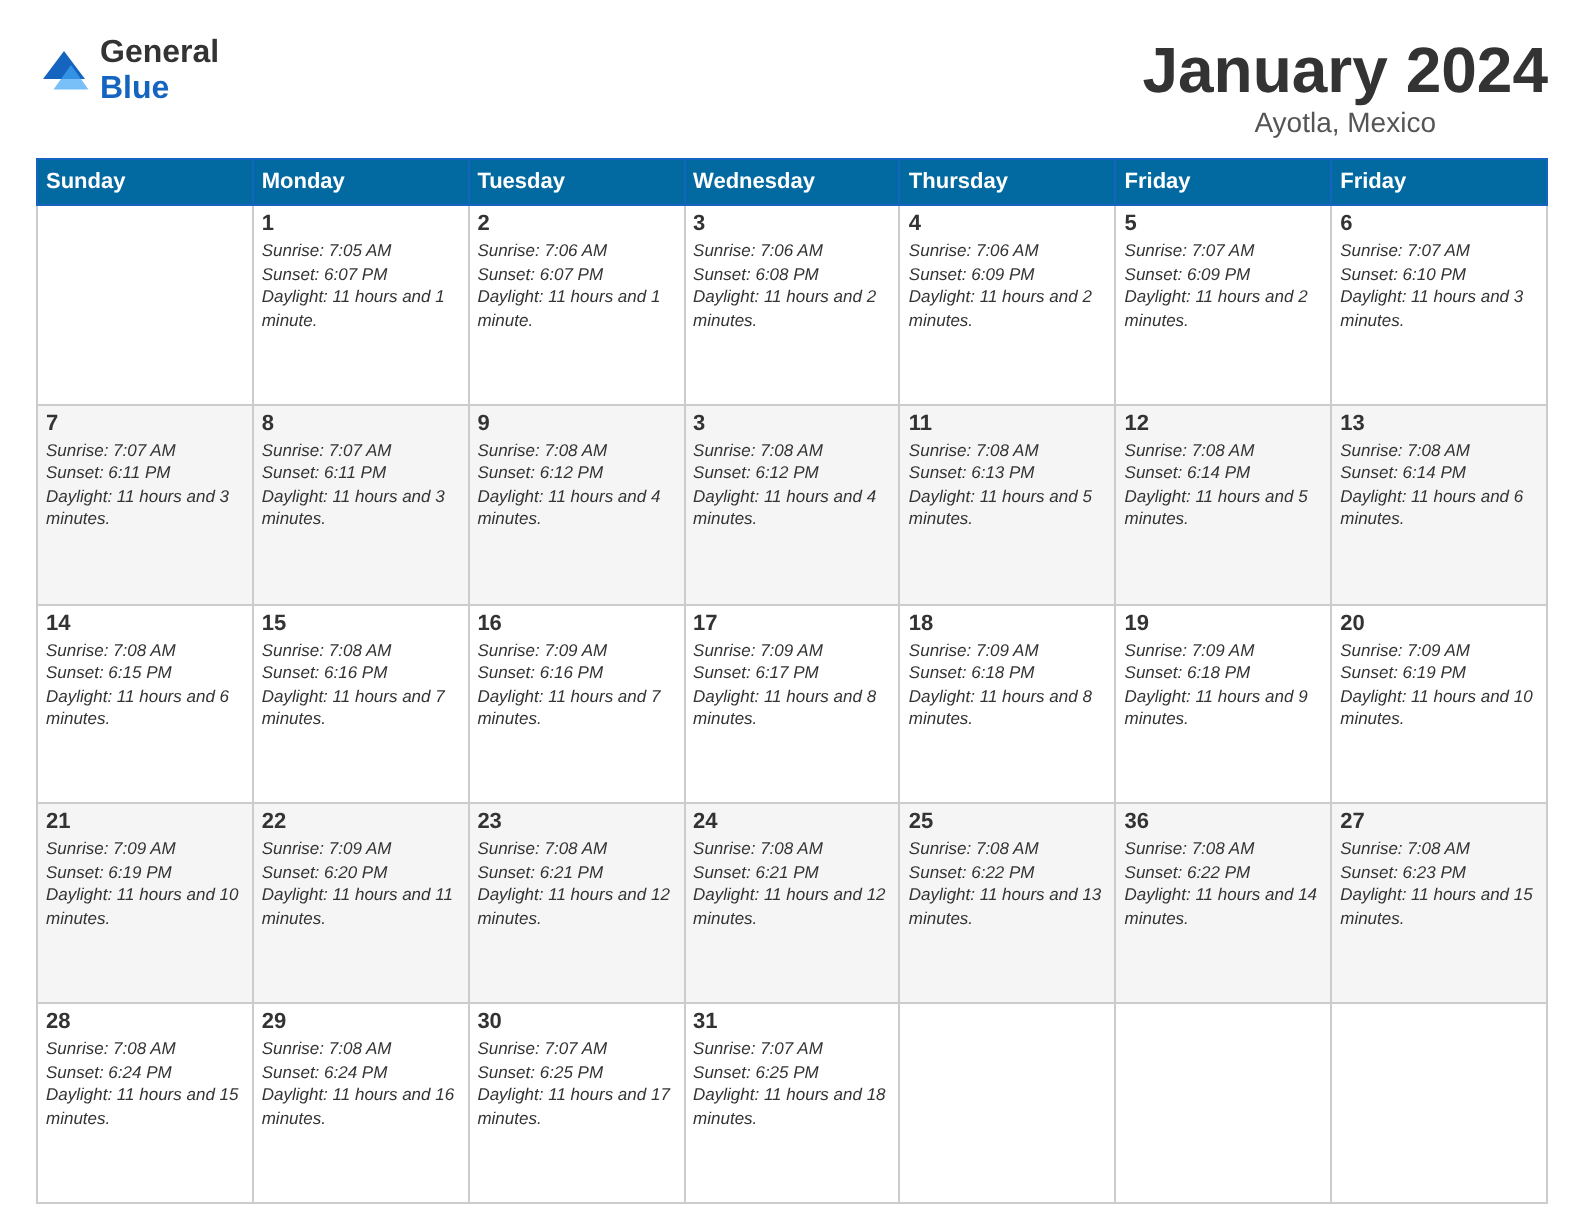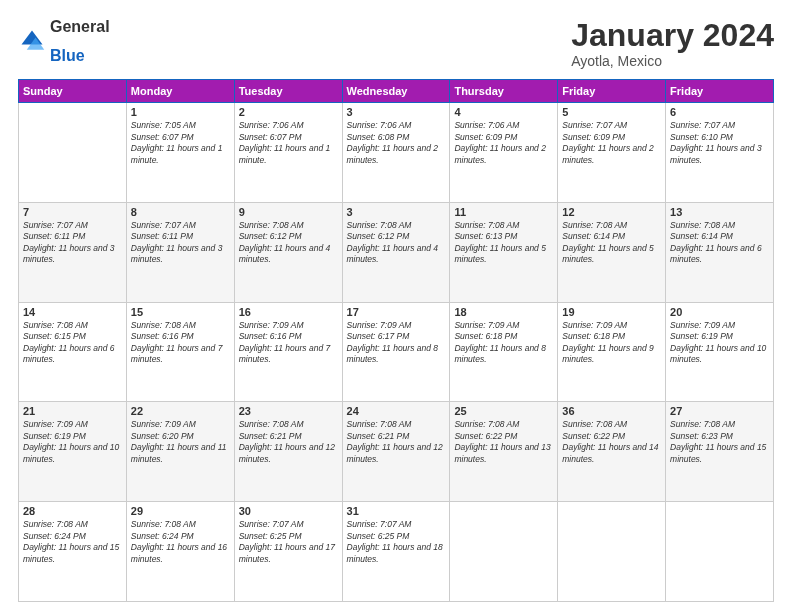"General" .logo-text { gap: 11px -> none }
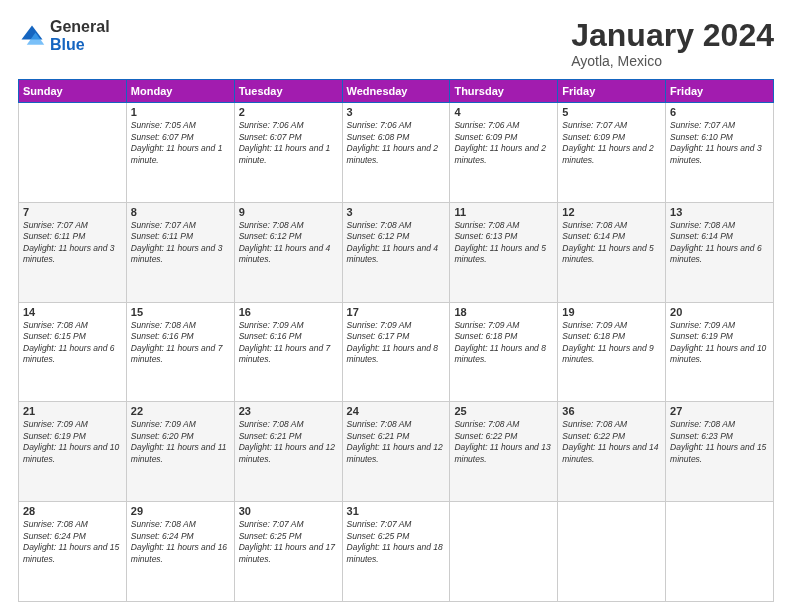"January 2024" .title-block { text-align: left -> center }
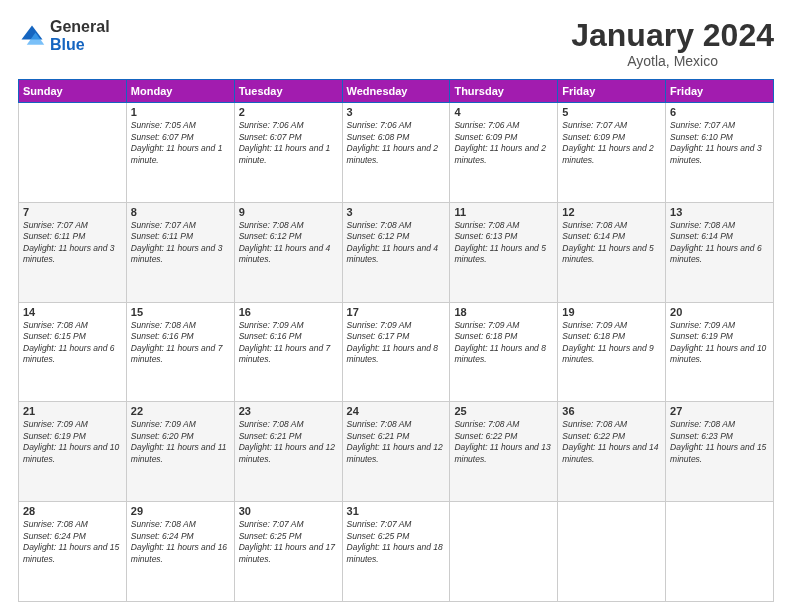"Sunday" .calendar thead tr th { background: #a21caf -> #0369a1 }
